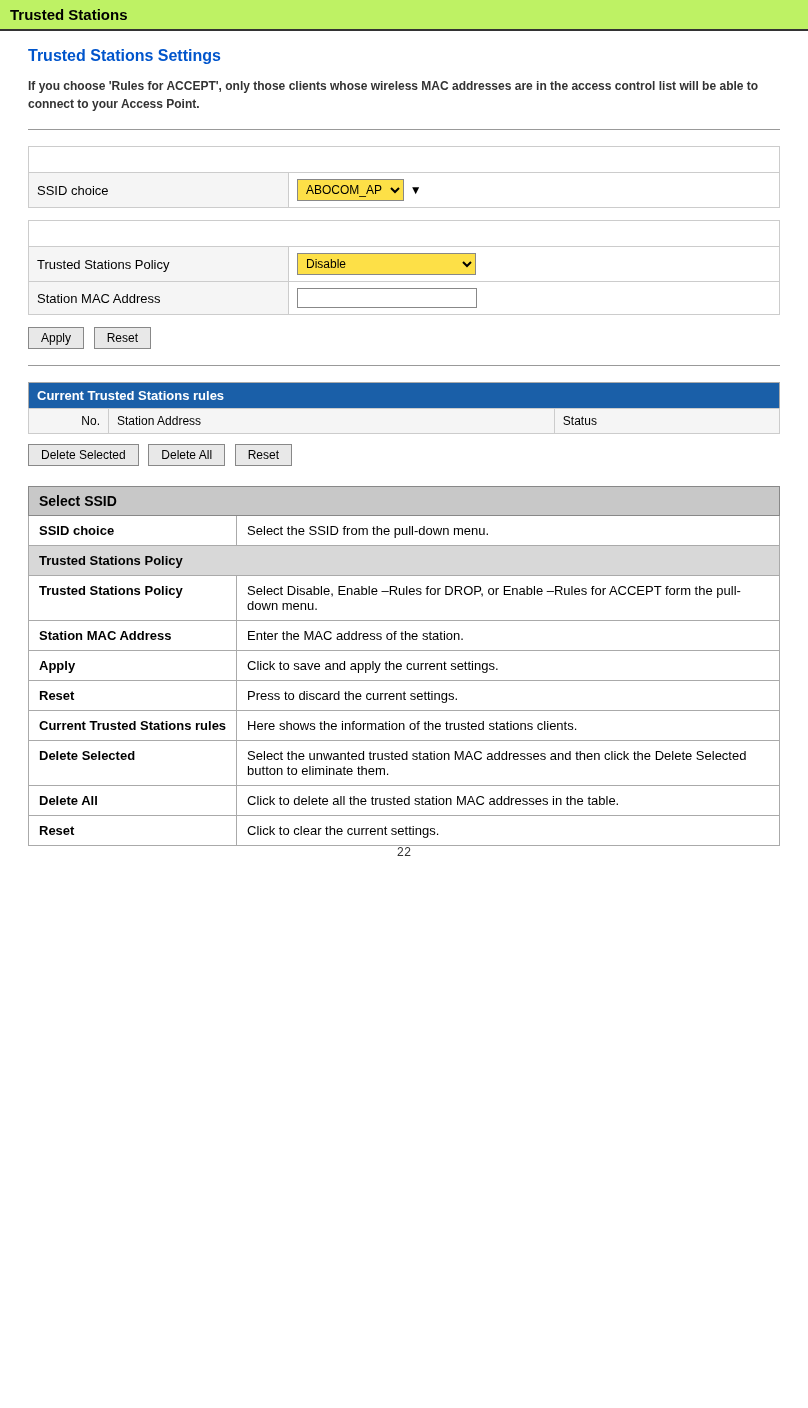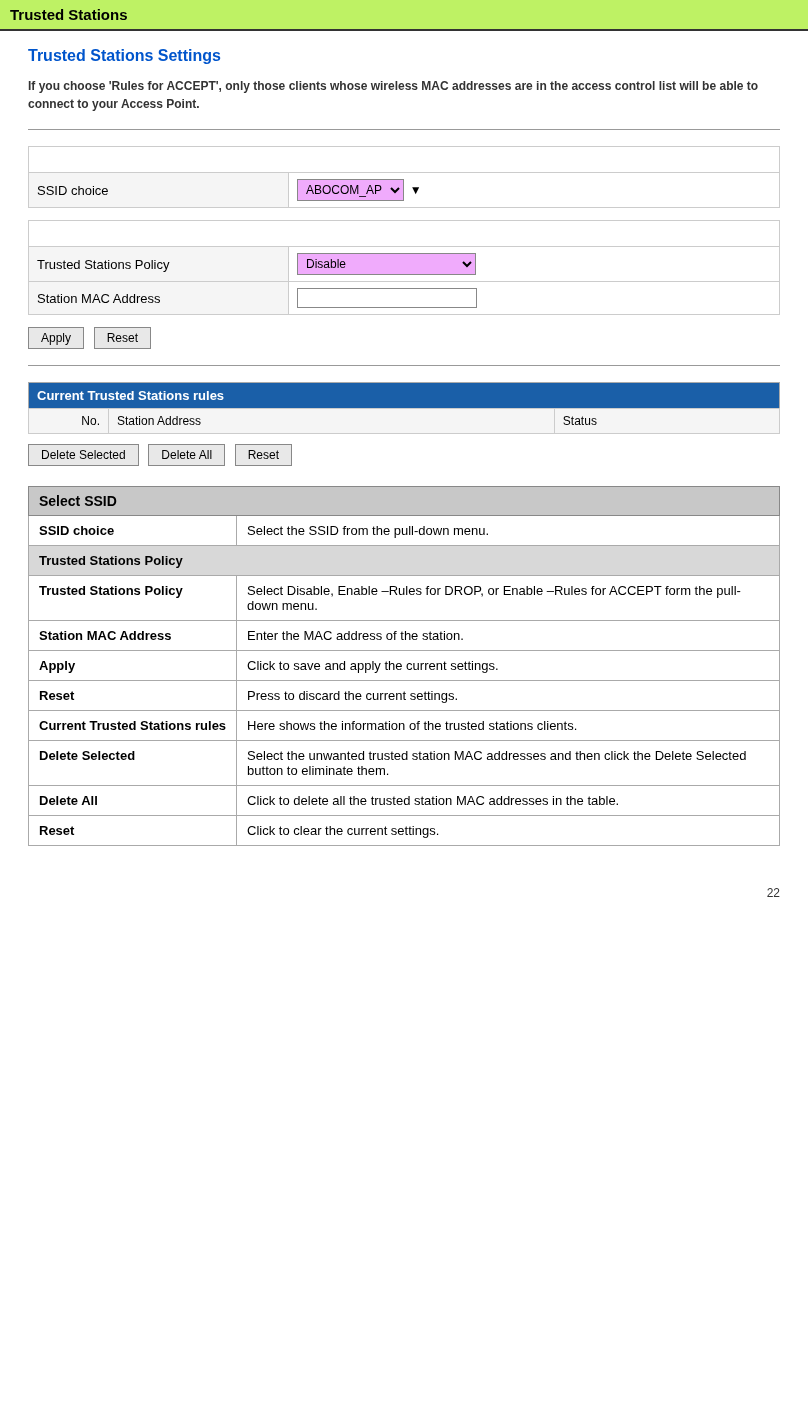"ABOCOM_AP" select.field-select { background: #f0abfc -> #fde047 }
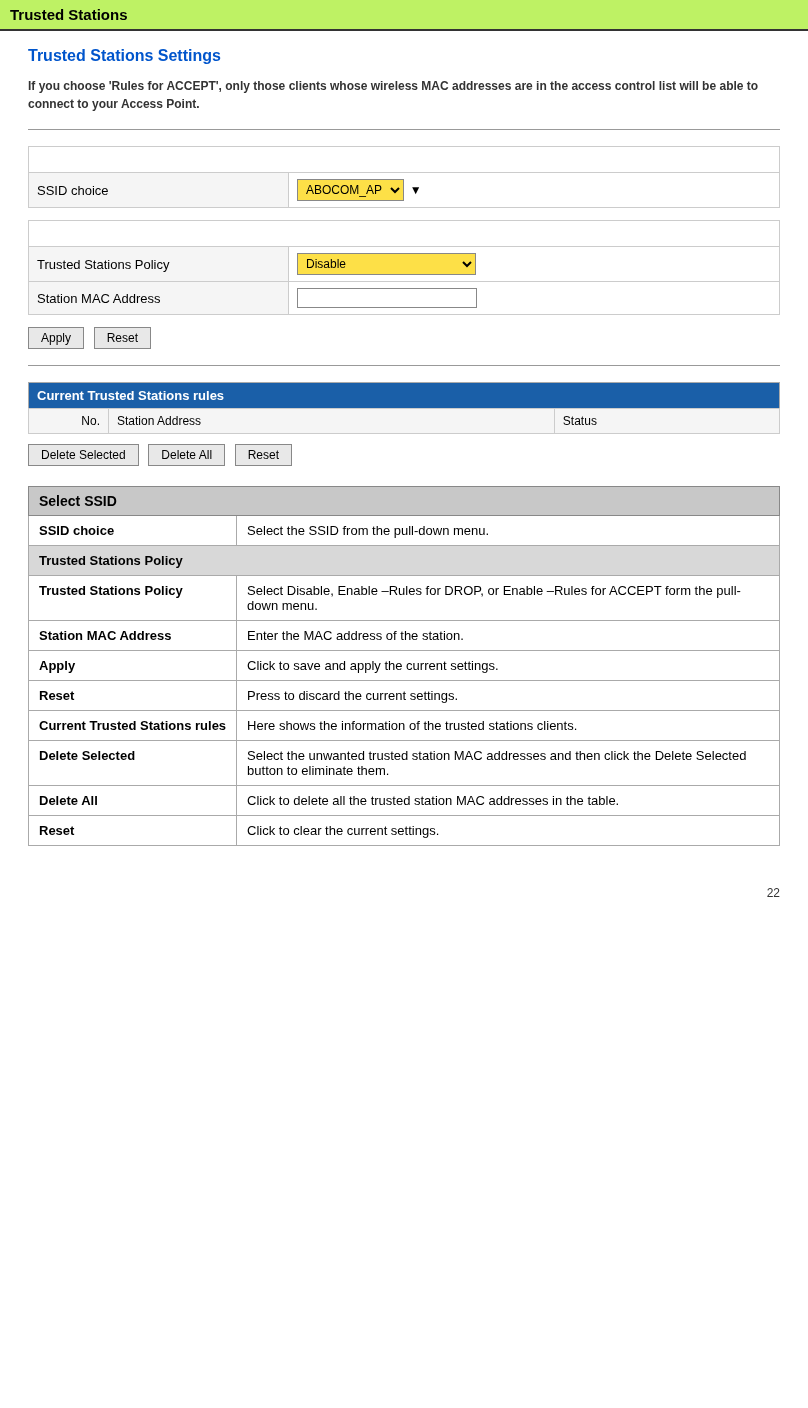"22" .page-number { font-family: none -> Liberation Mono, monospace; margin-top: 40px -> none; text-align: right -> center }
